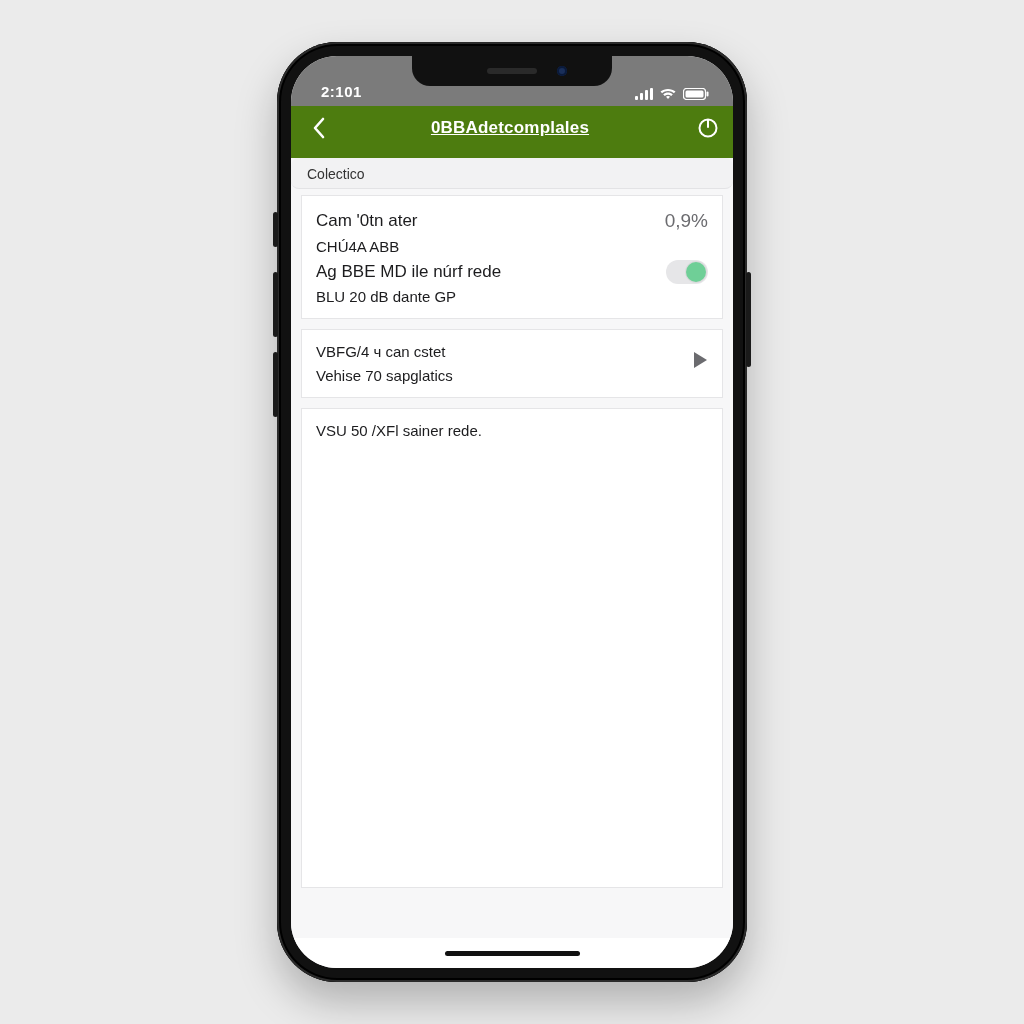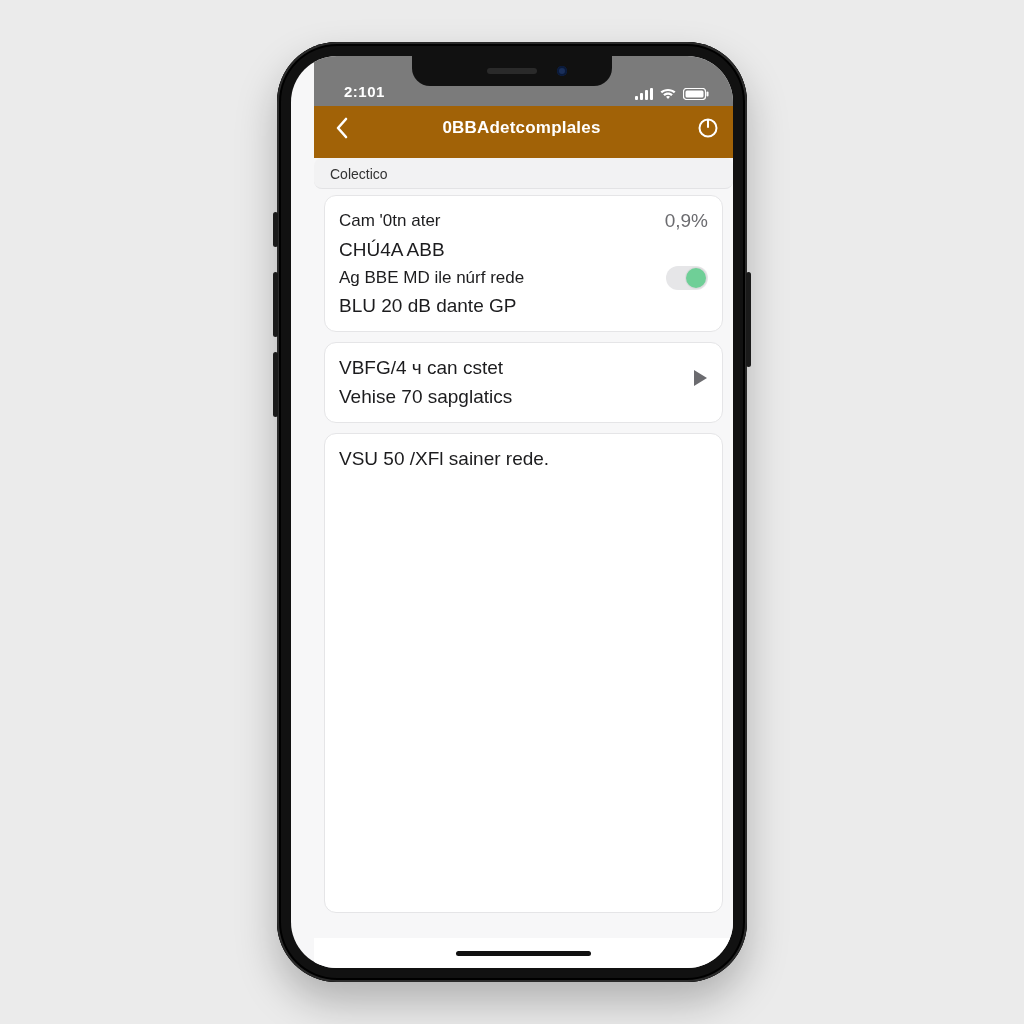"2:101" .screen { padding-left: 23px -> none }
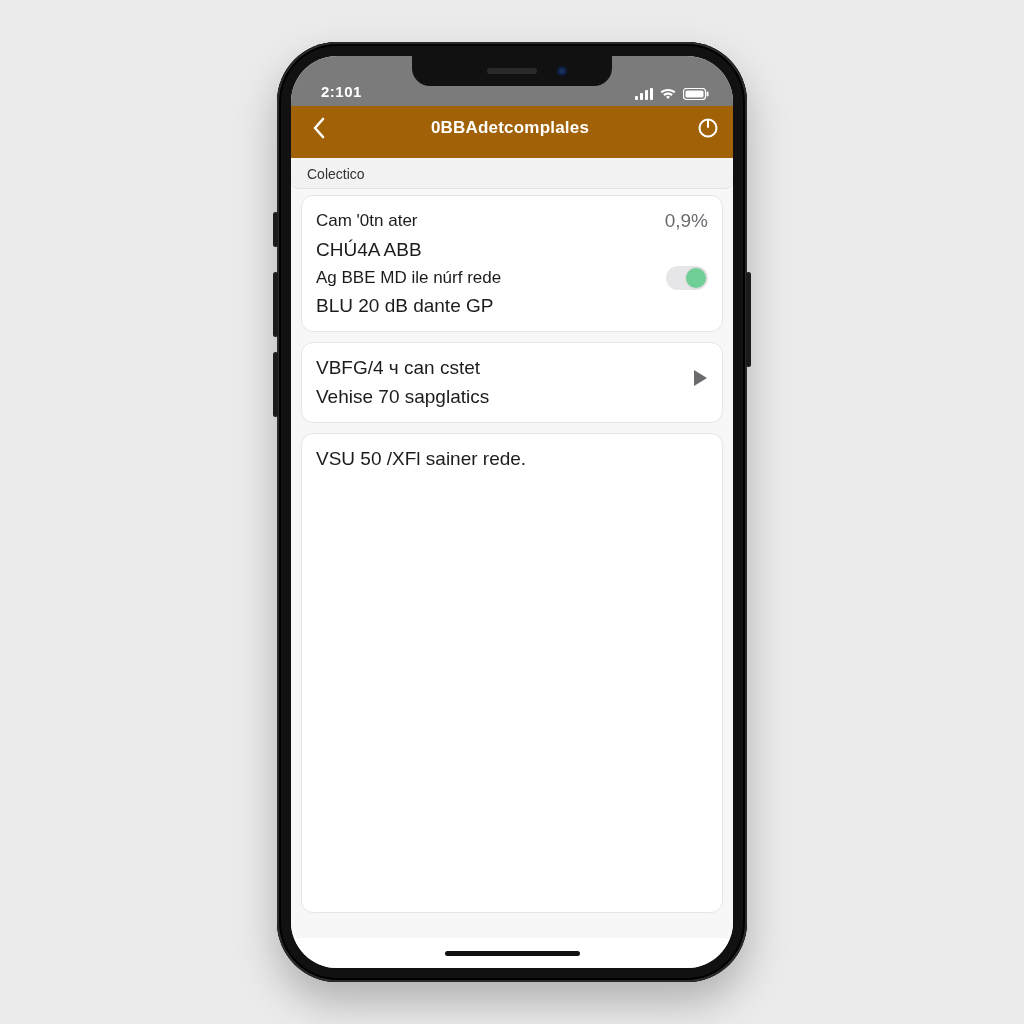"0BBAdetcomplales" .navbar { background: #a16207 -> #4d7c0f; text-decoration: none -> underline }
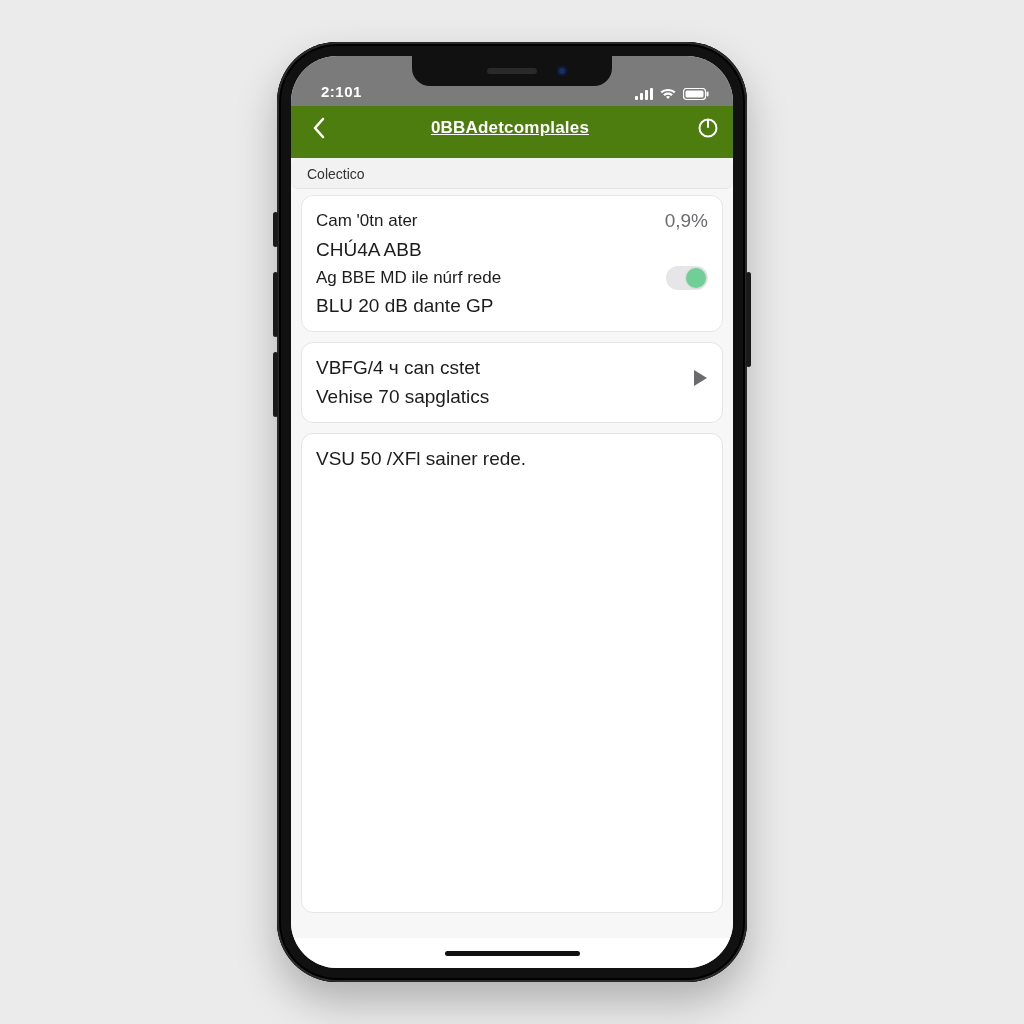"Cam '0tn ater" .card { border-radius: 12px -> 0 }
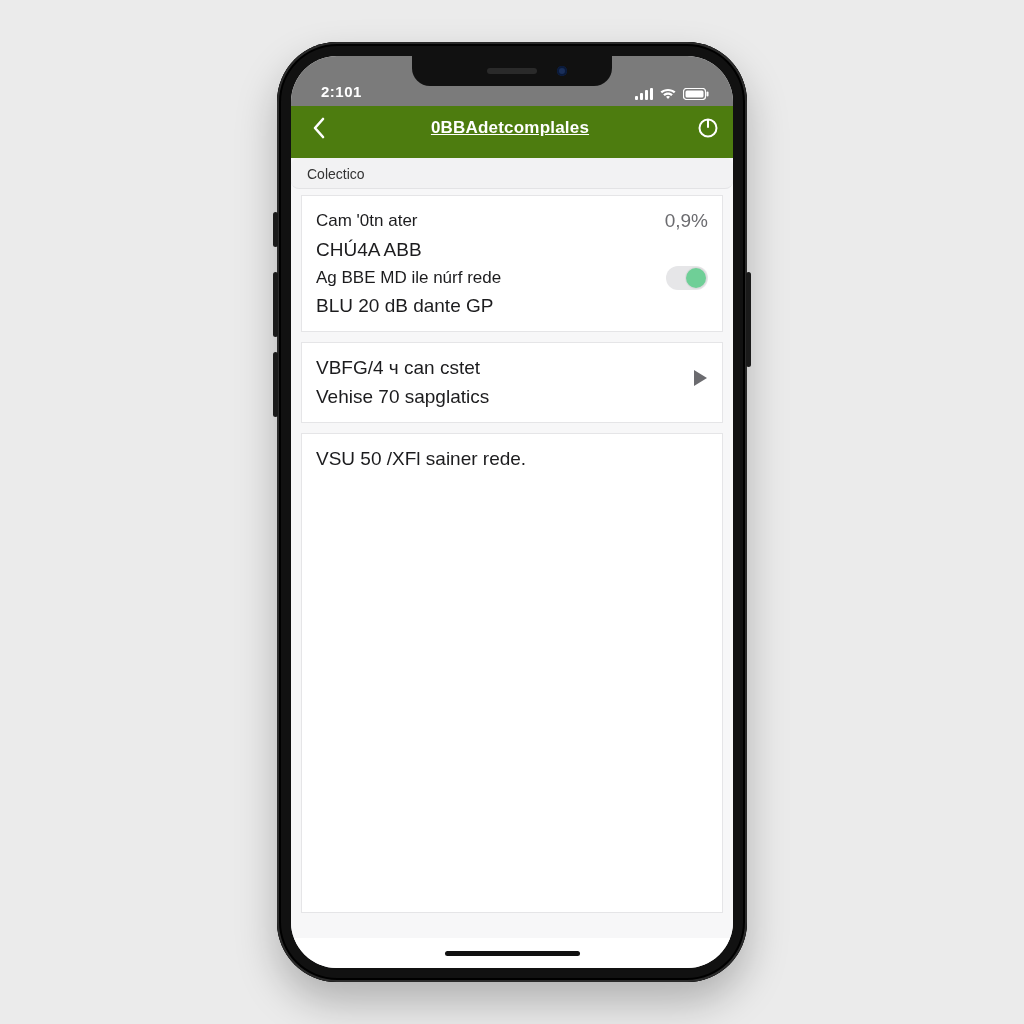"CHÚ4A ABB" .line { font-size: 19px -> 15px }
